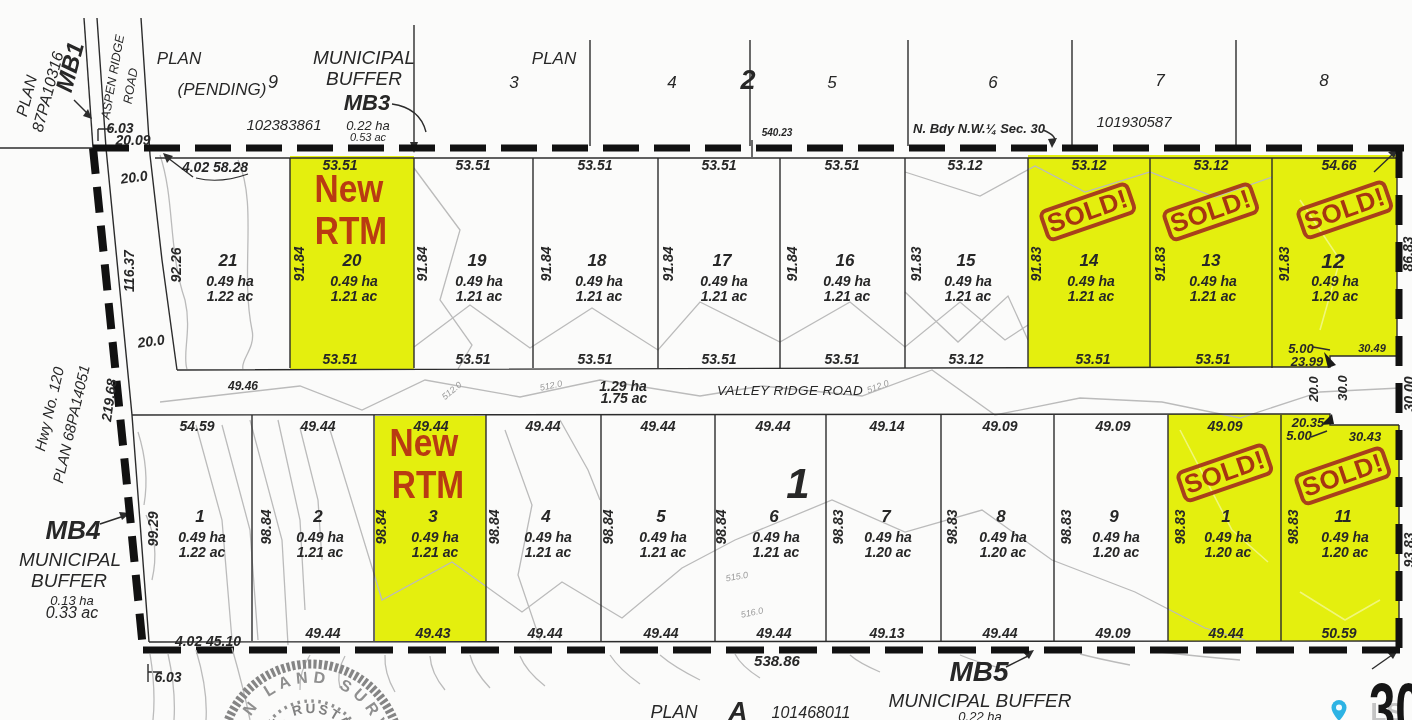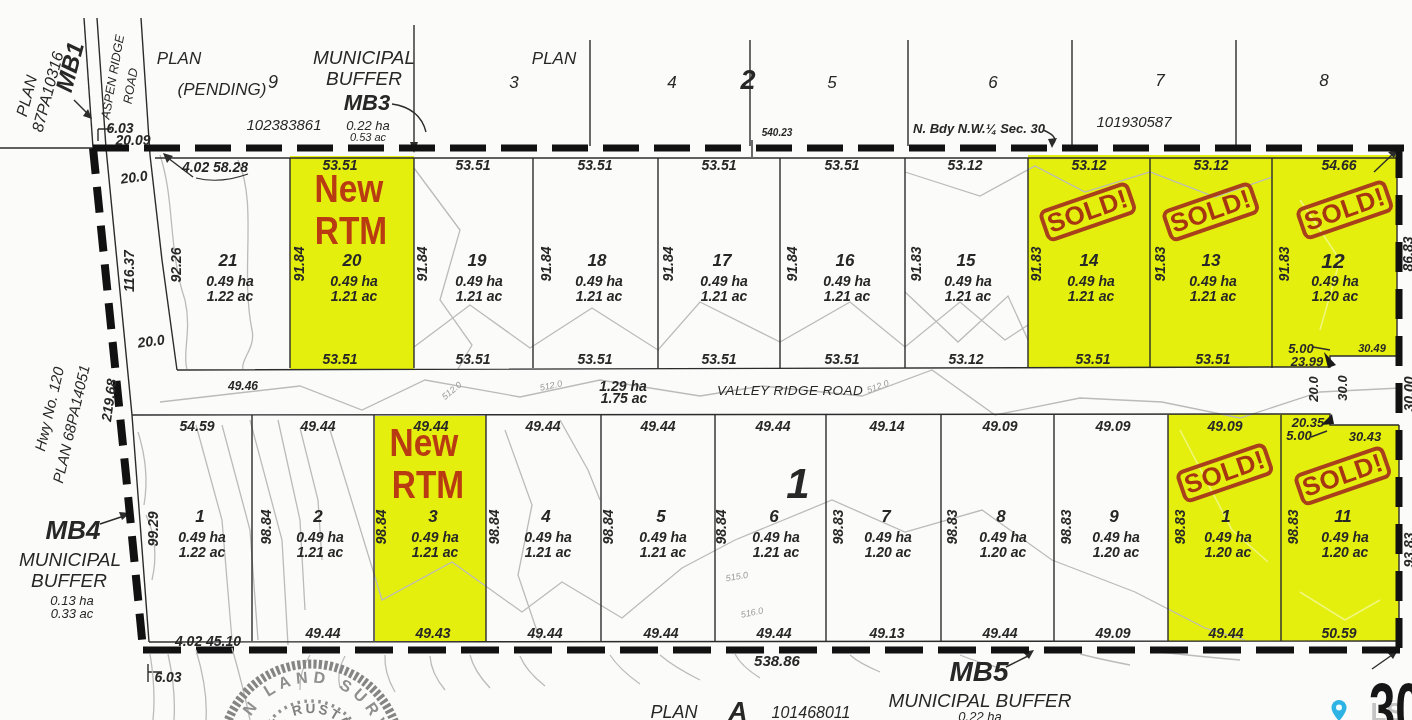"0.33 ac" div.lb { font-size: 13px -> 16px }
